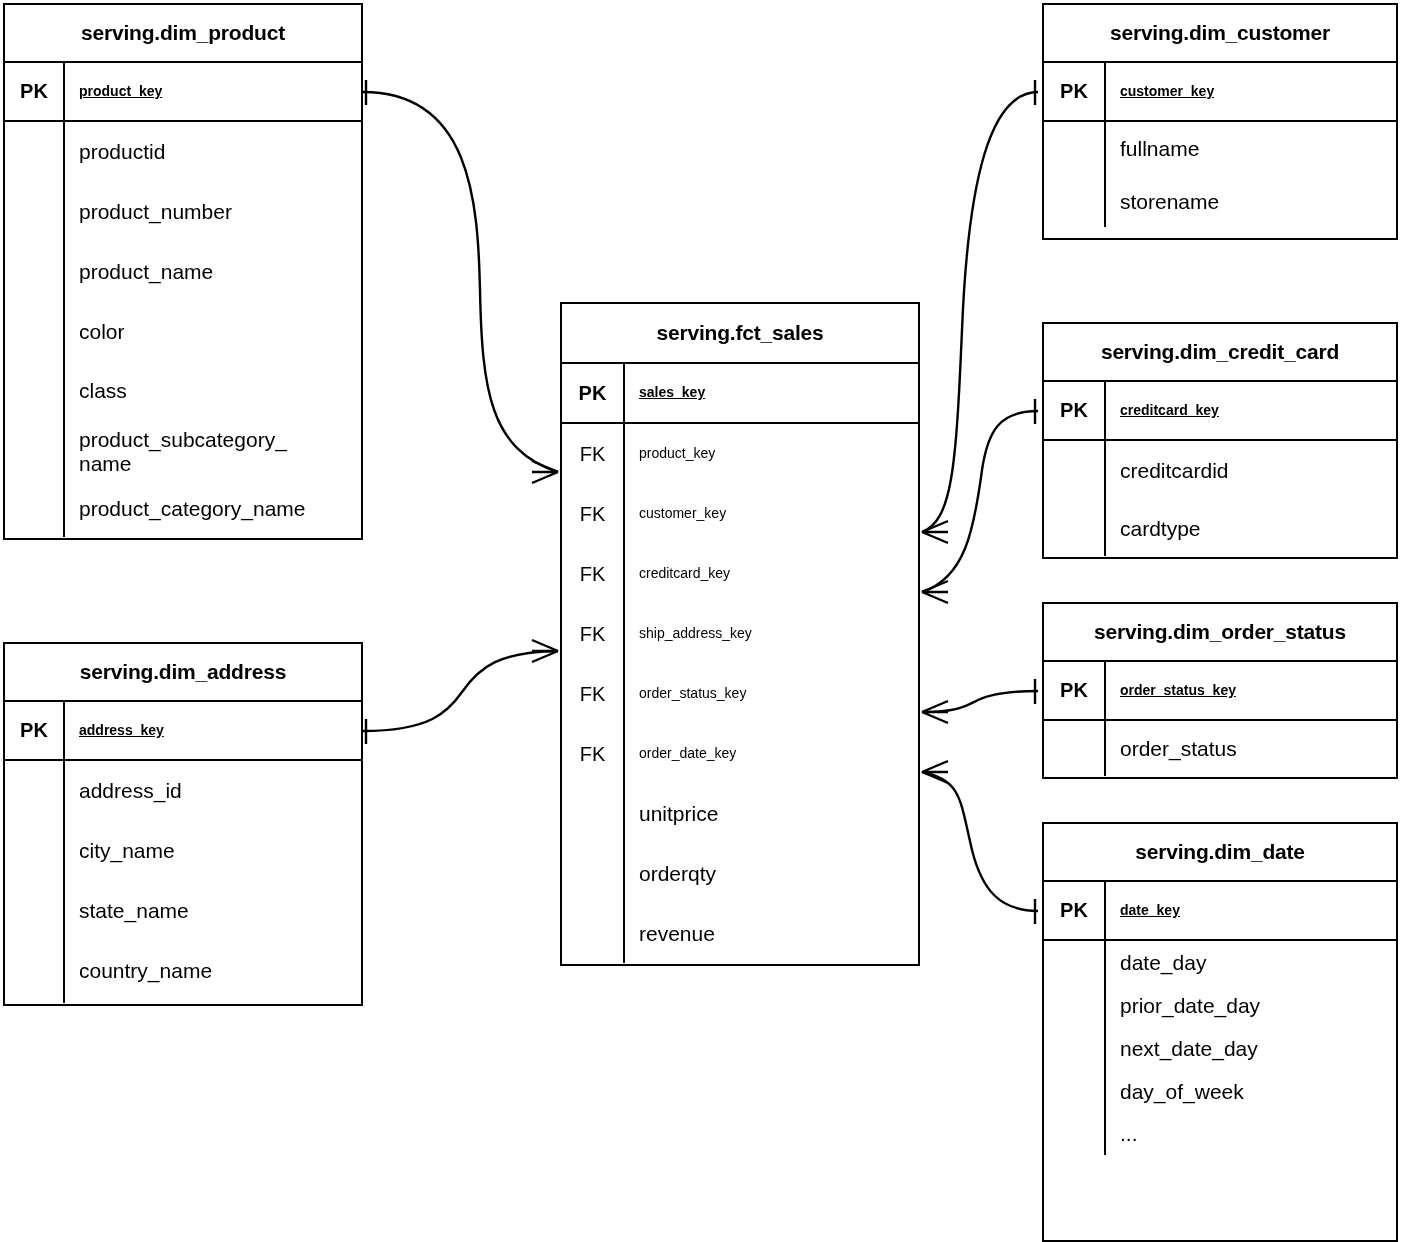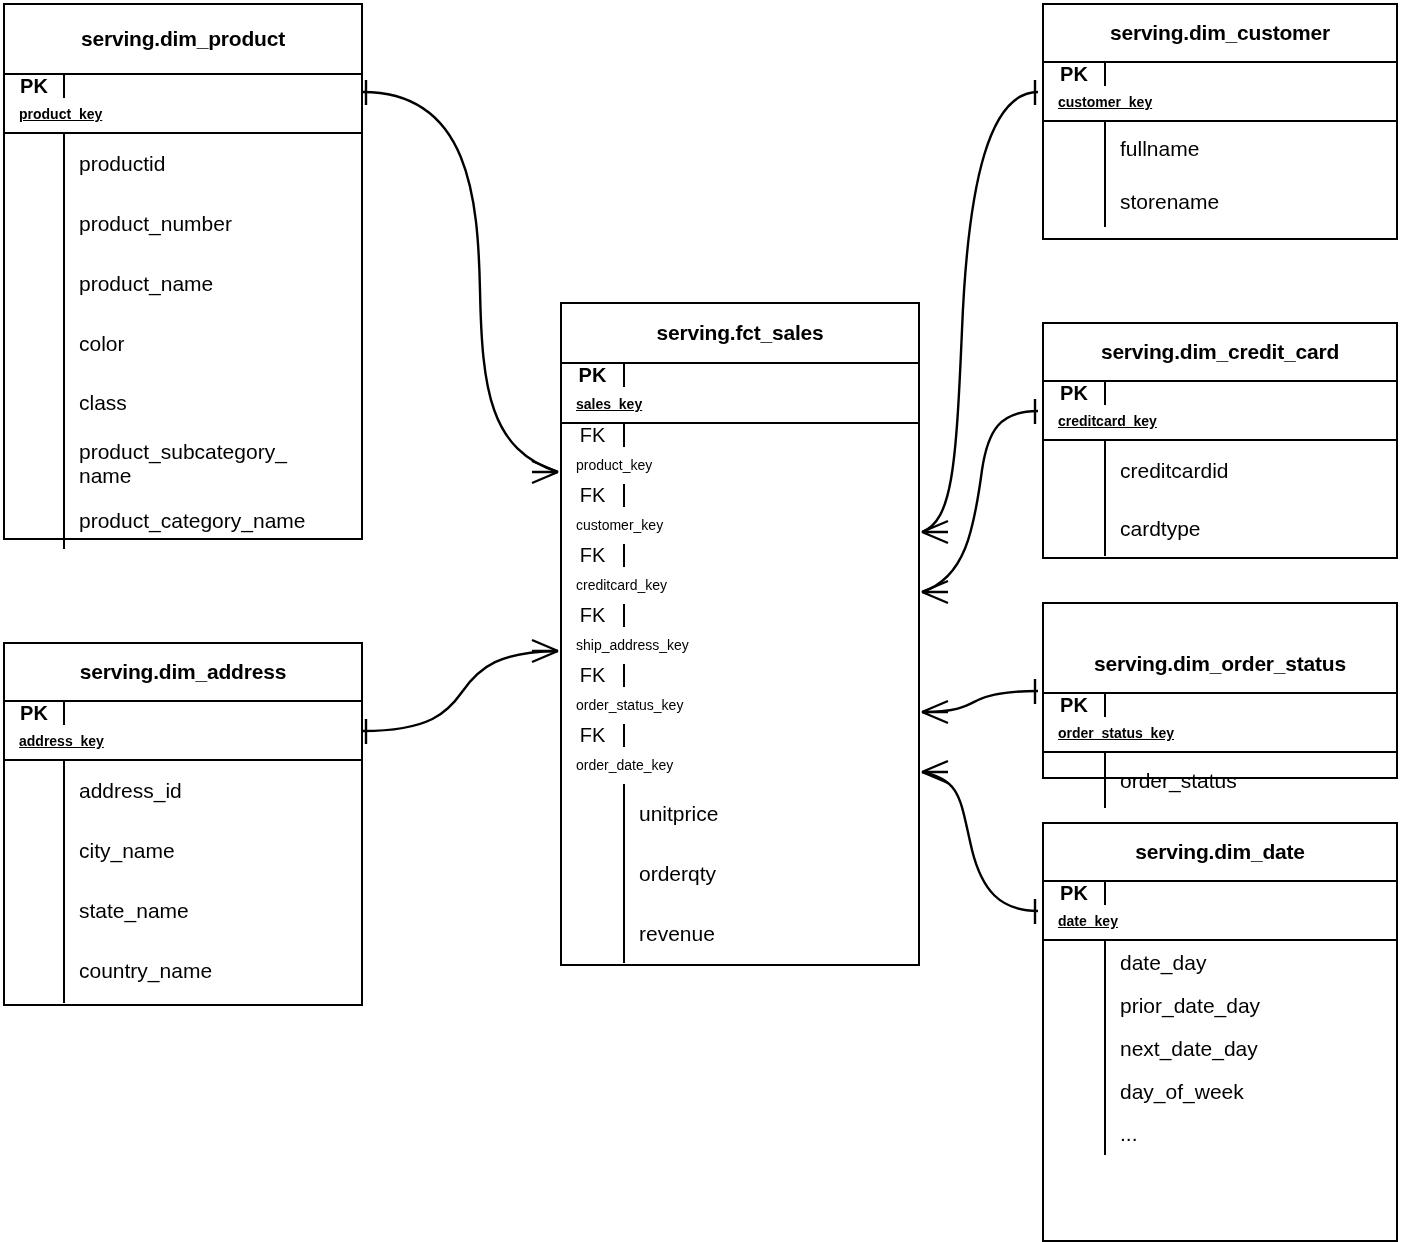"serving.dim_product" div.entity-title { height: 70px -> 58px }
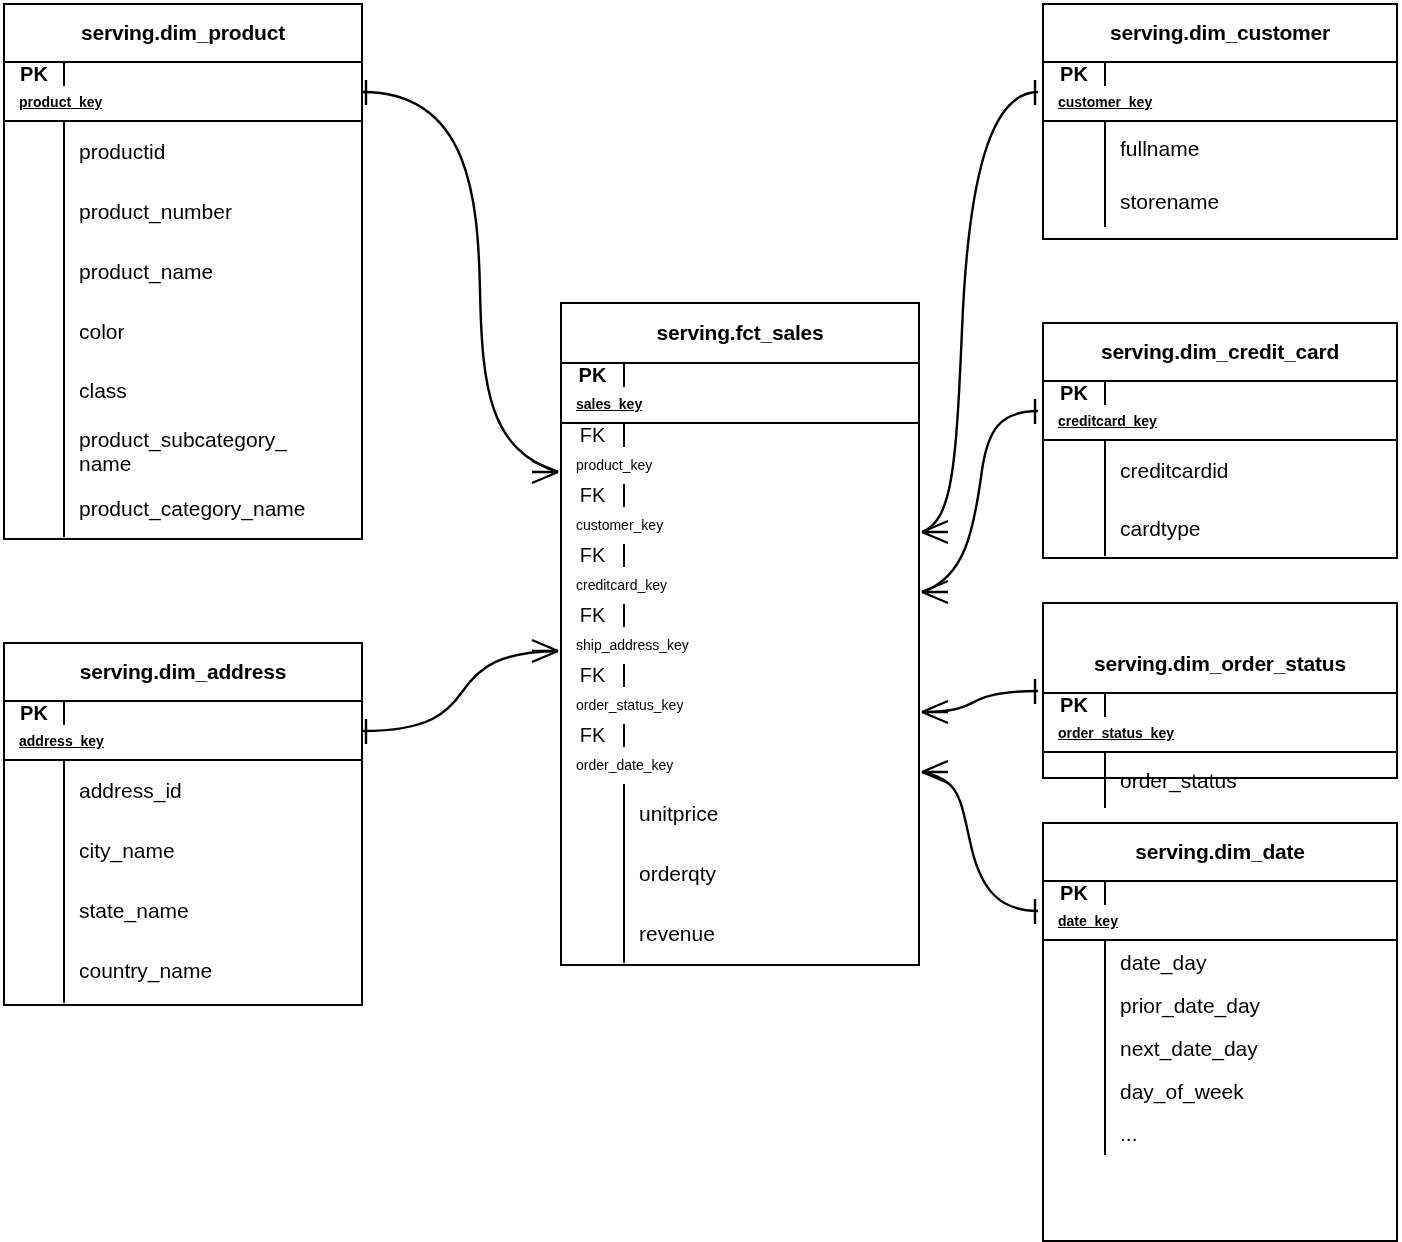"PK" .row { flex-direction: column -> none }
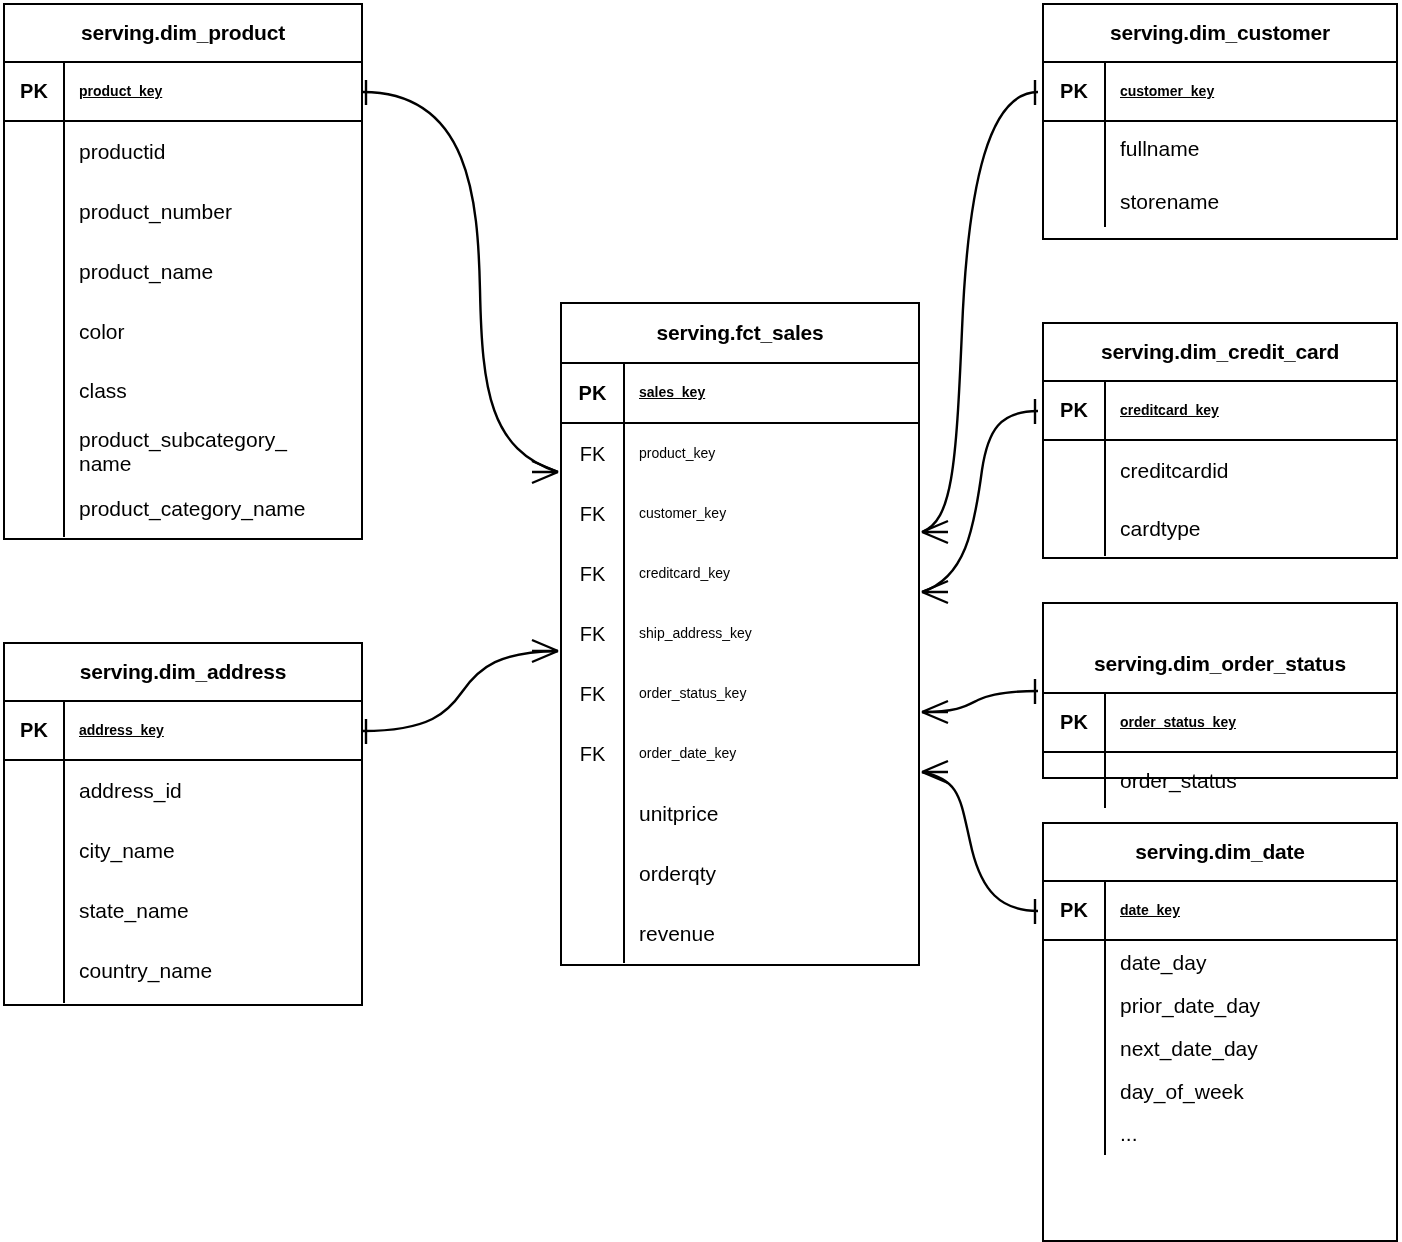"serving.dim_order_status" div.entity-title { margin-top: 32px -> none }
